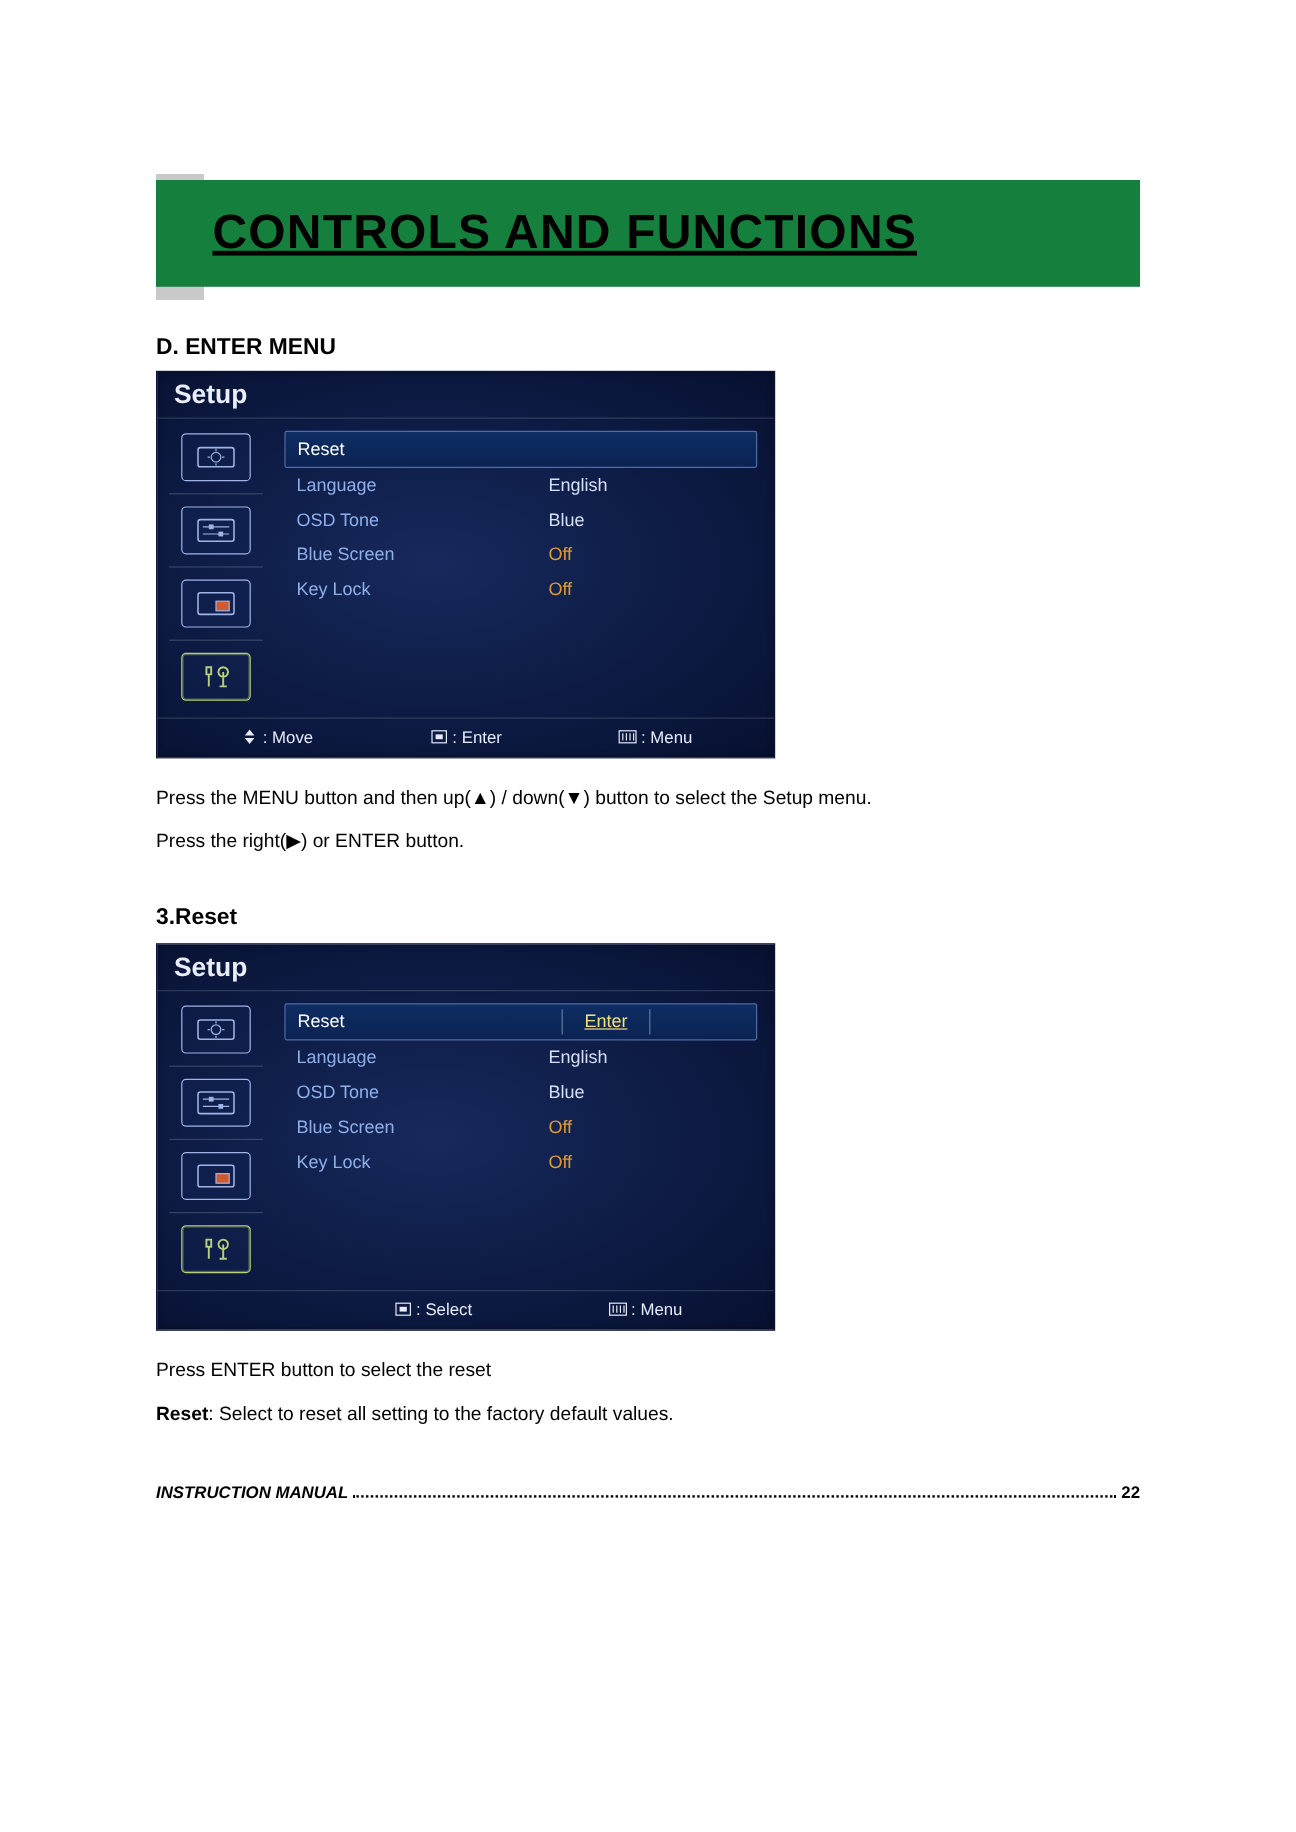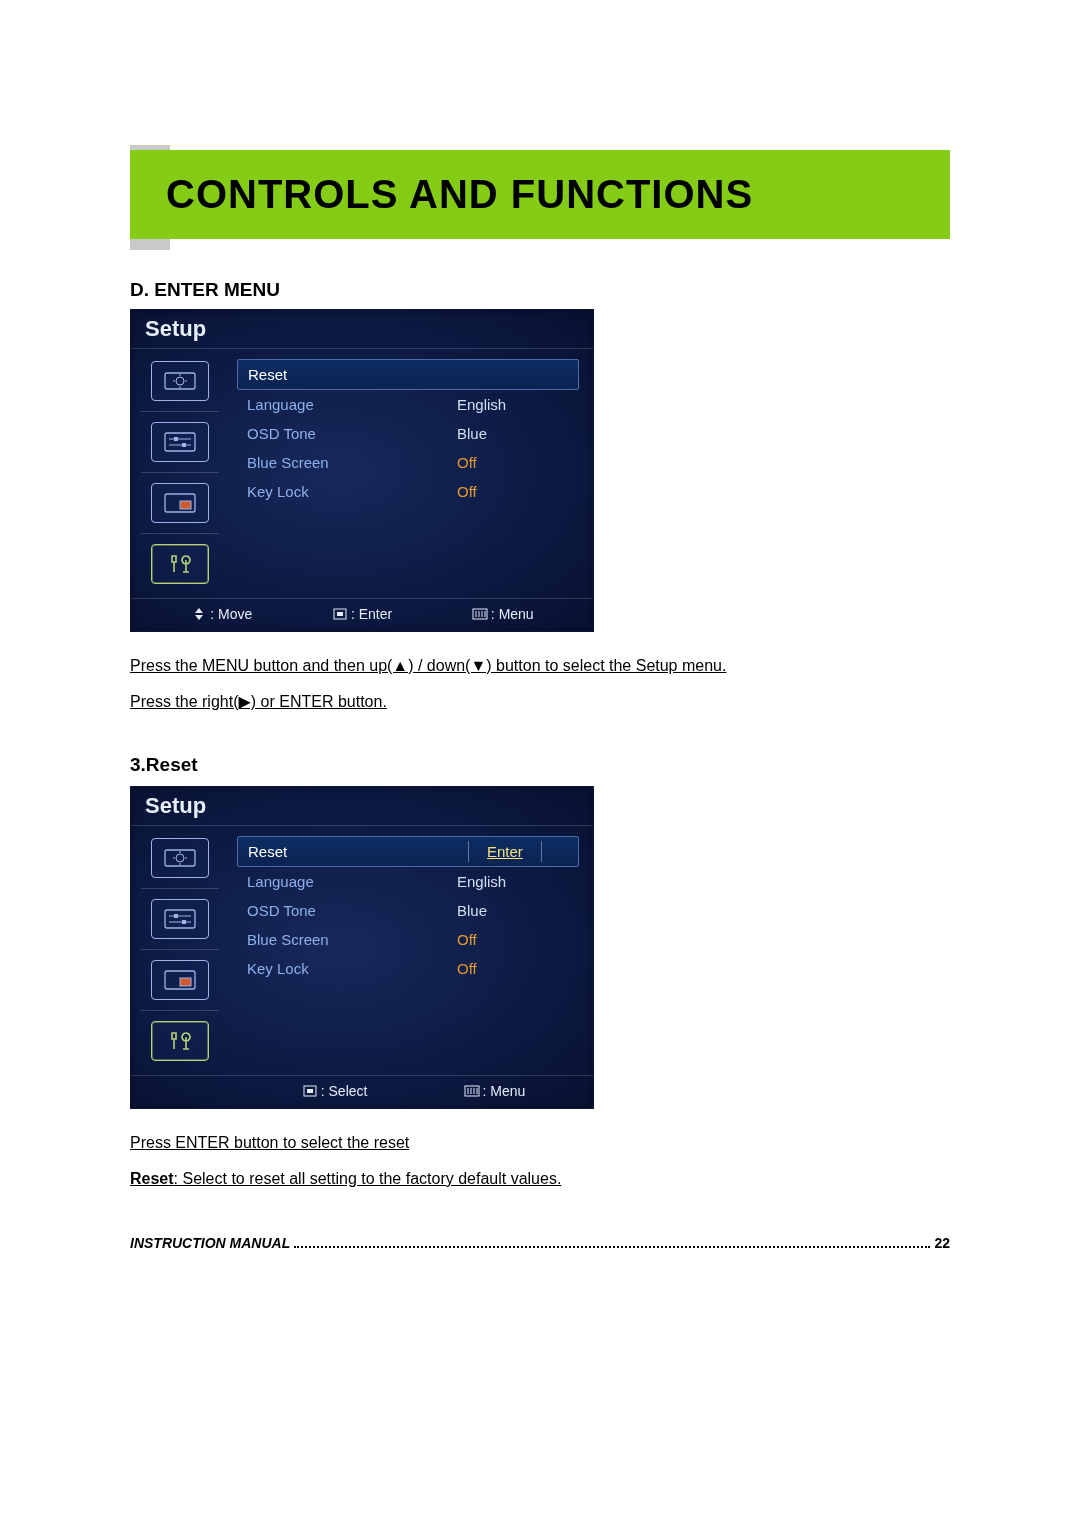"CONTROLS AND FUNCTIONS" .page-title-box { background: #84cc16 -> #15803d; padding: 22px 42px 22px 36px -> 22px 42px 22px 47px; text-decoration: none -> underline }
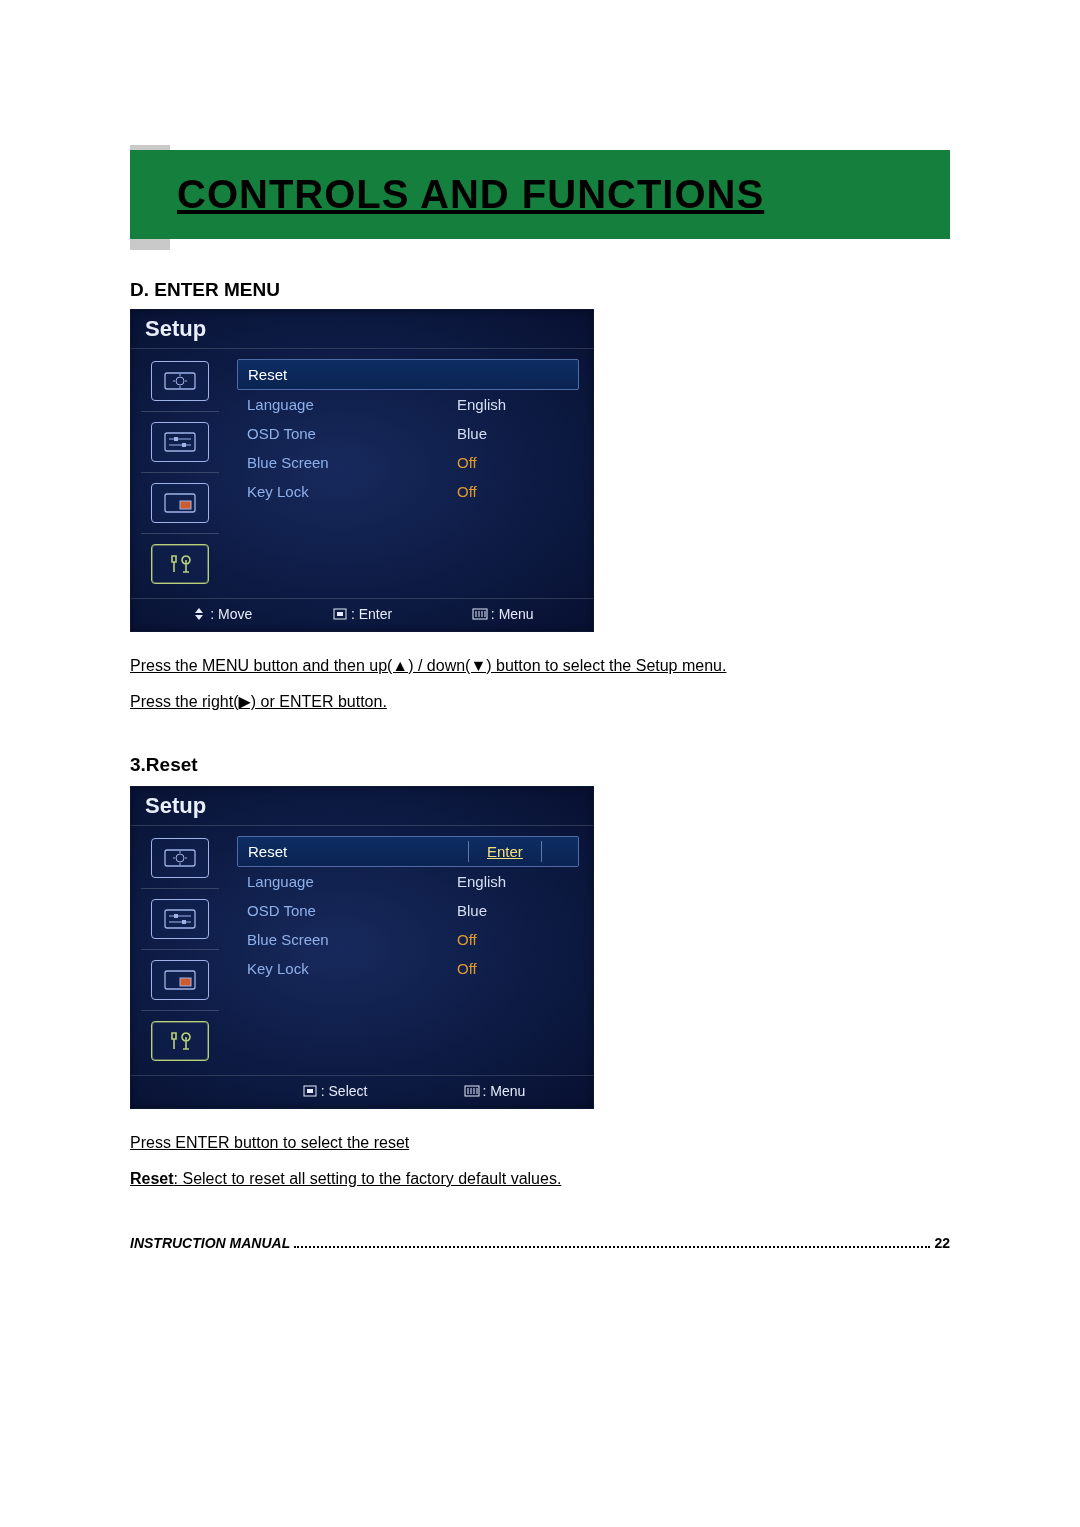"Setup" .osd { width: 464px -> 516px }
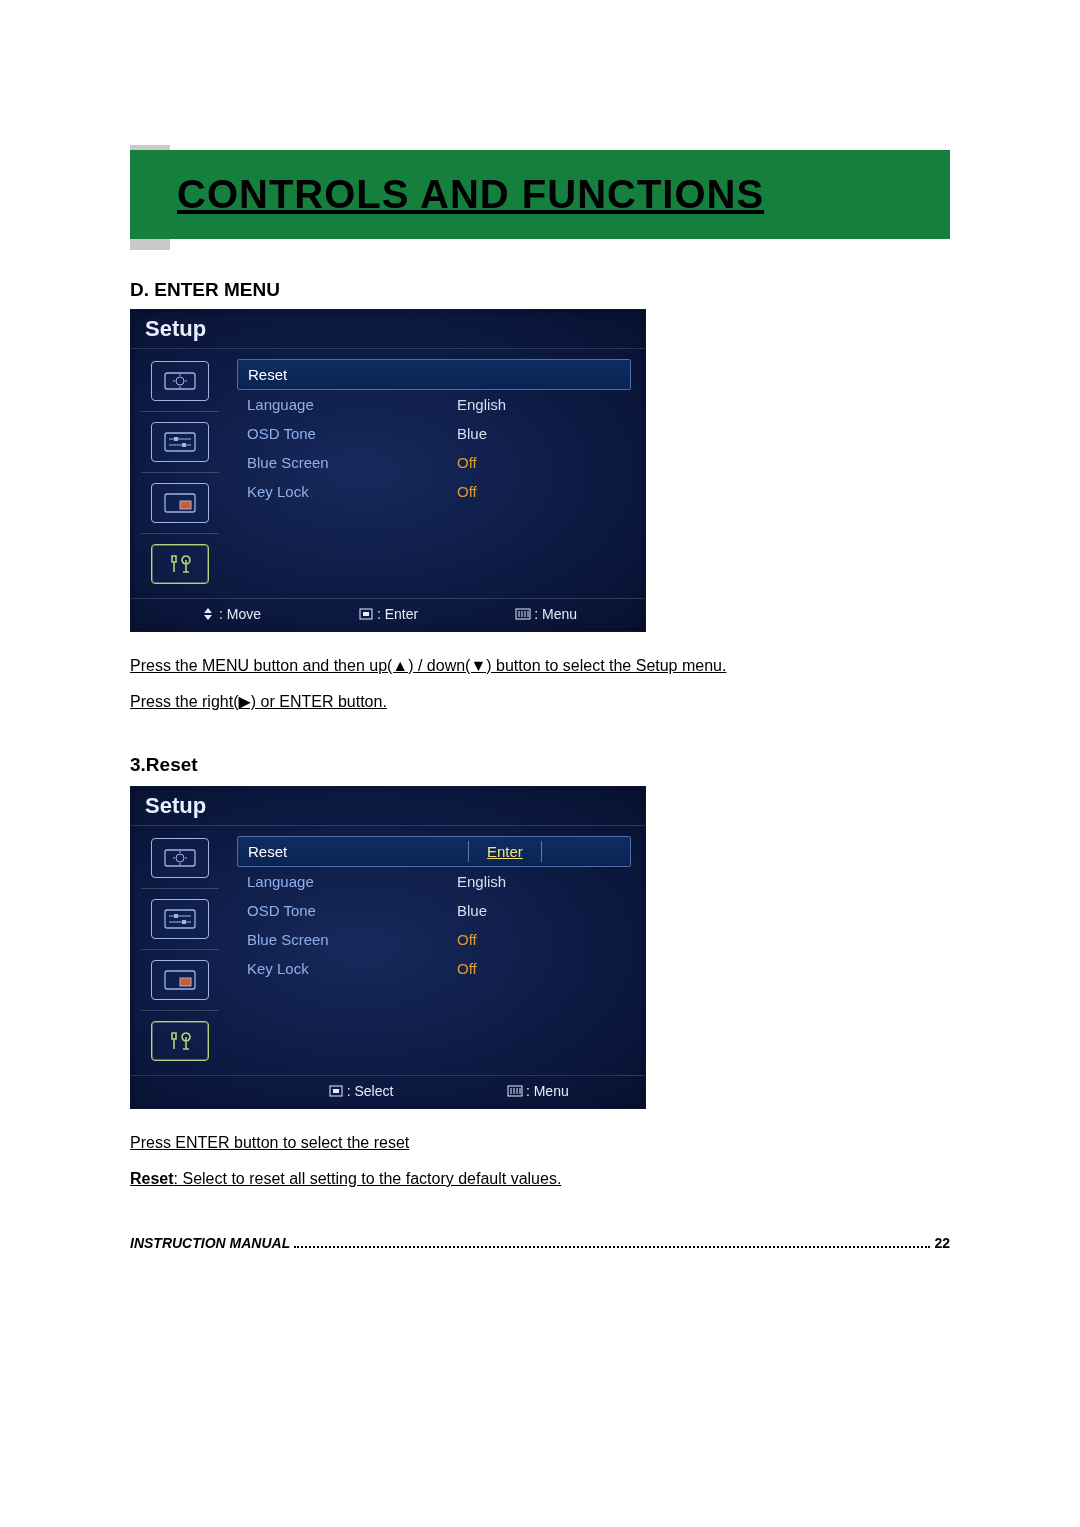"Press the MENU button and" .body-text { text-decoration: underline -> none }
